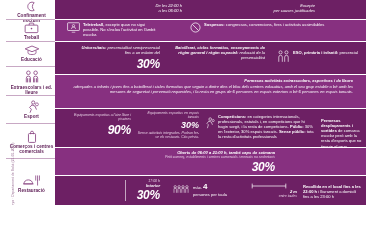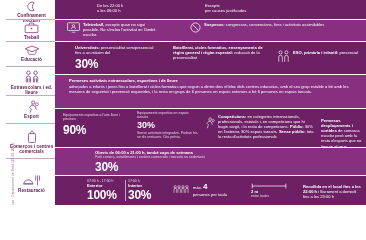"30%" .ctr { font-style: none -> italic; text-align: left -> right }
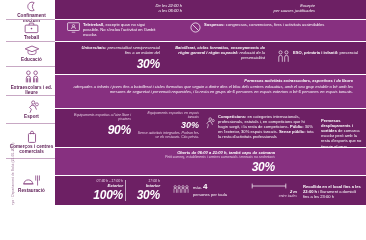"100%" div.cell { html: <div> <div>07:30 h - 17:00 h</div> <div>Exterior</div> <div>100%</div> </div> -> none }
